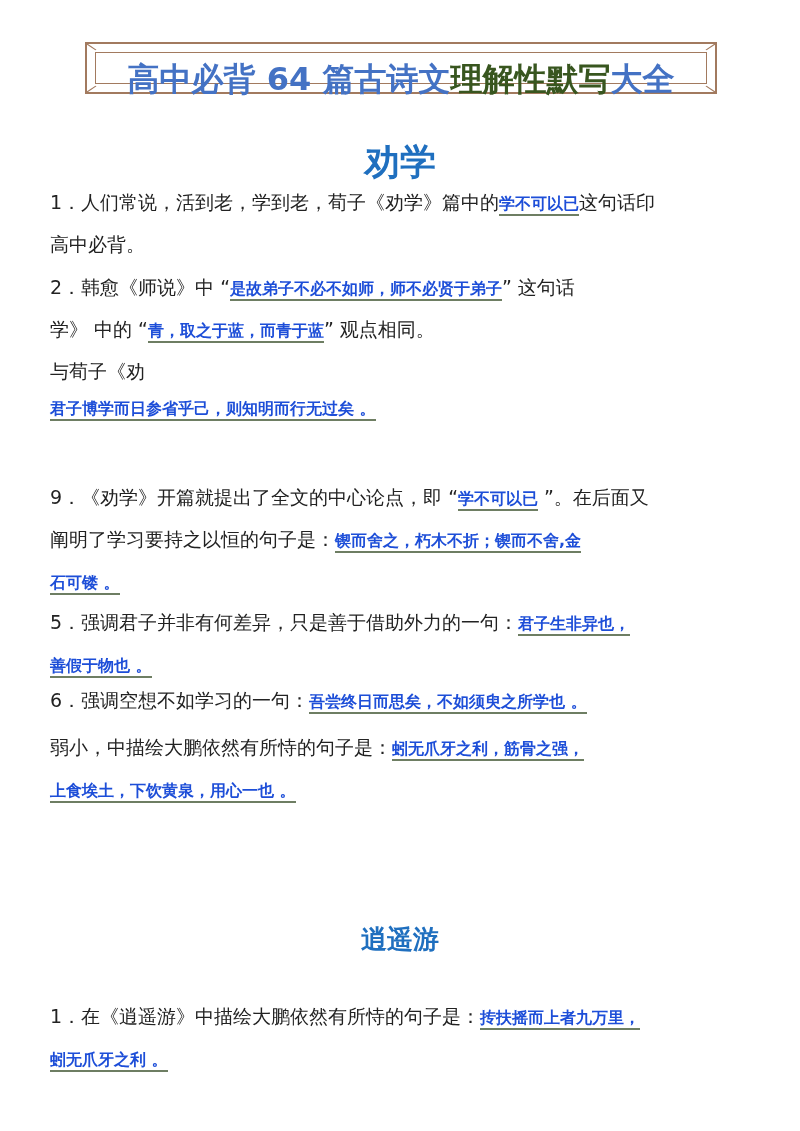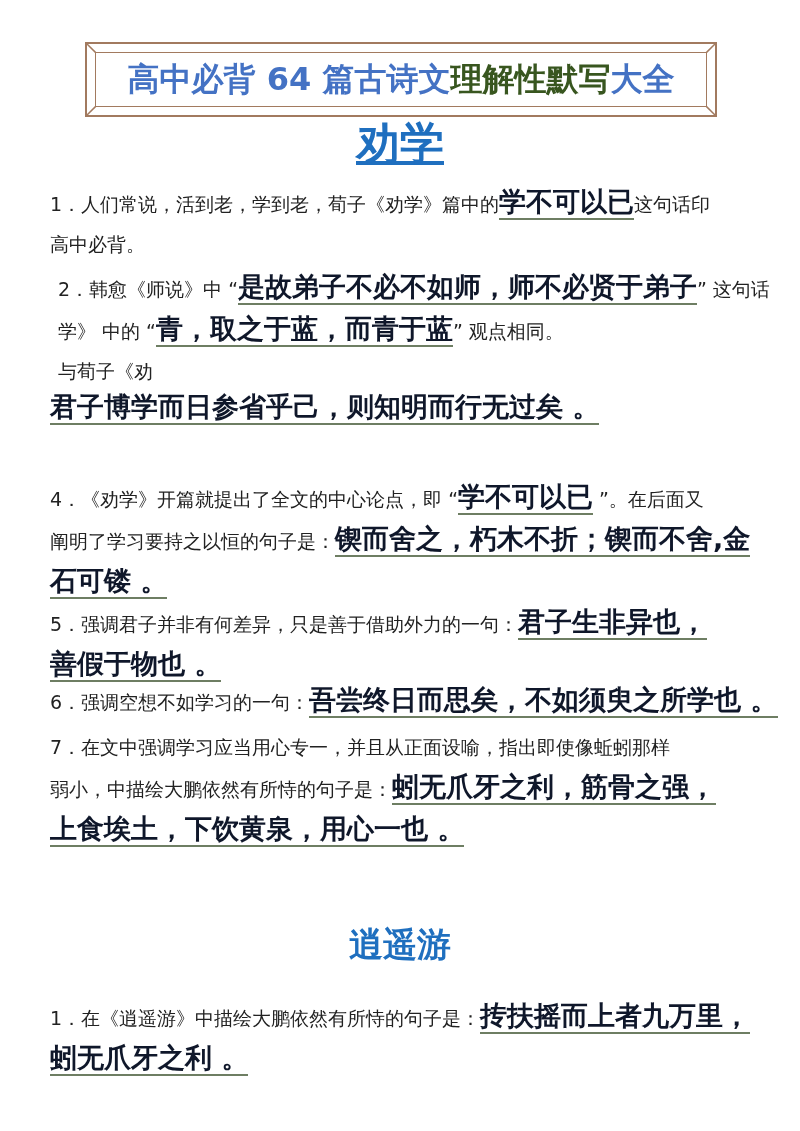"高中必背 64 篇古诗文理解性默写大全" .title-frame { height: 75px -> 52px }
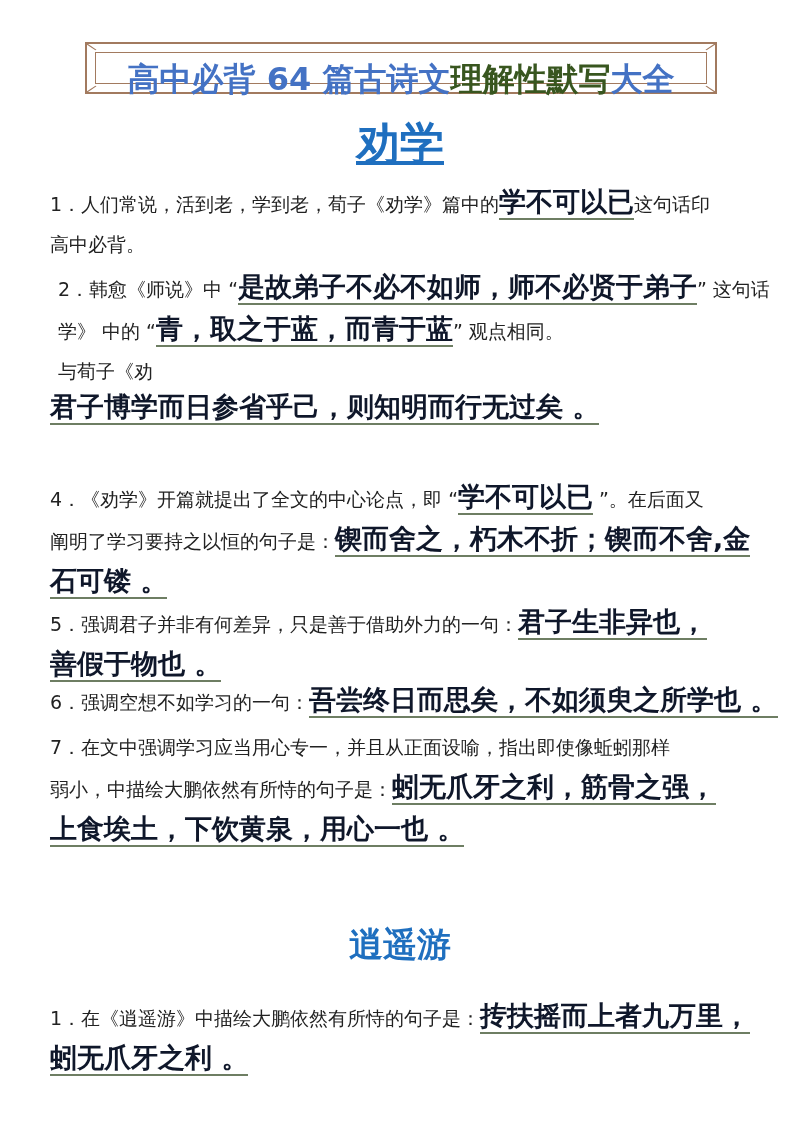"劝学" div.section-title { font-size: 44px -> 36px; text-decoration: underline -> none; top: 114px -> 138px }
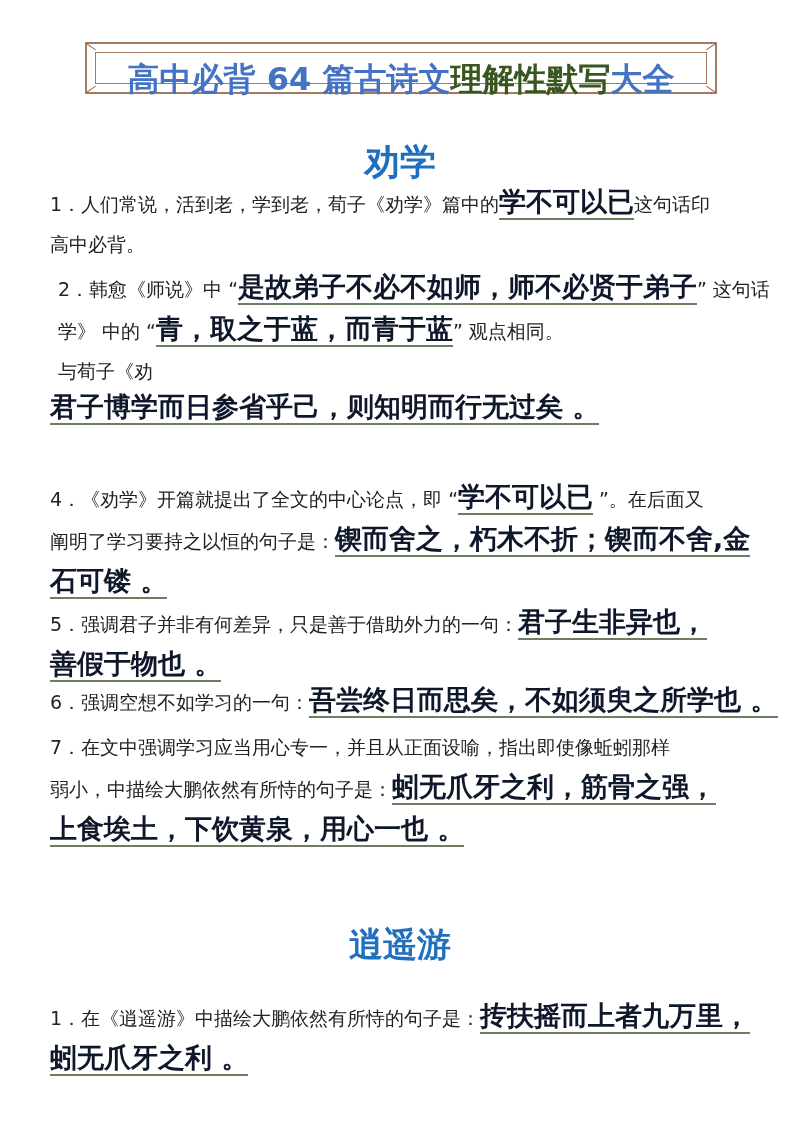"学不可以已" .ans { color: #0f172a -> #1d4ed8; font-size: 27px -> 16px }
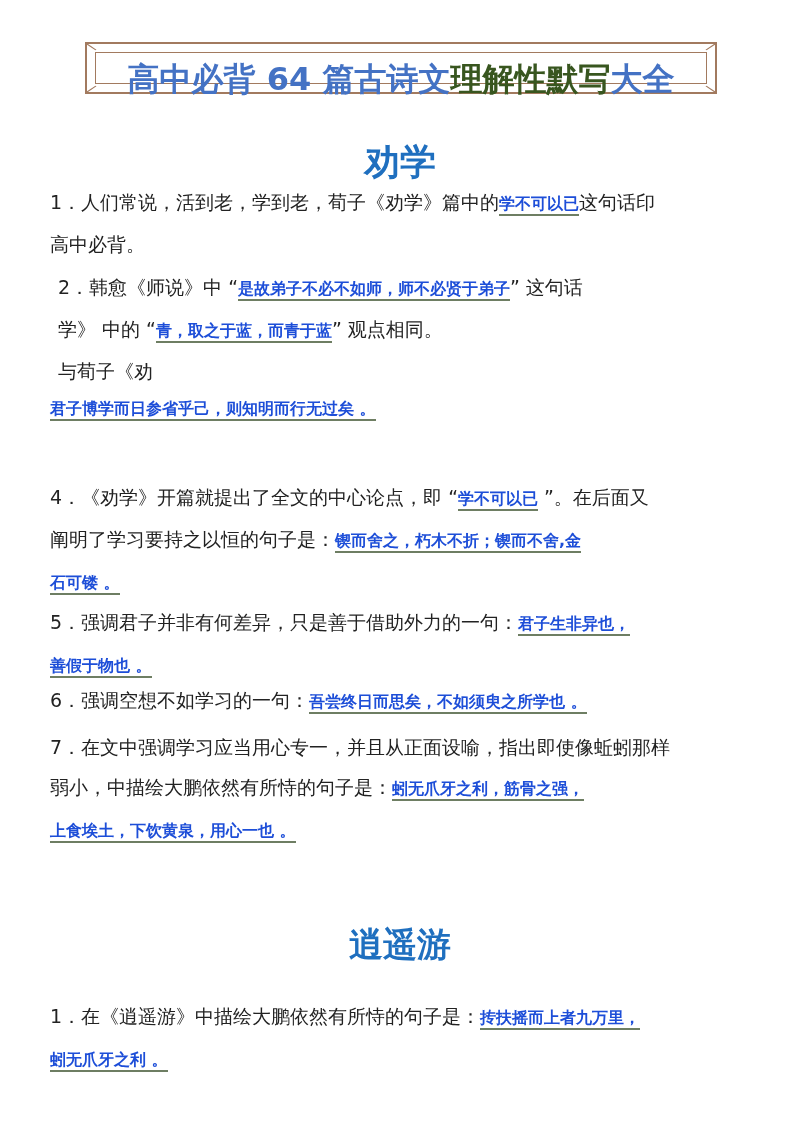"2．韩愈《师说》中 “是故弟子不必不如师，师不必贤于弟子” 这句话" div.item { margin-left: 8px -> none }
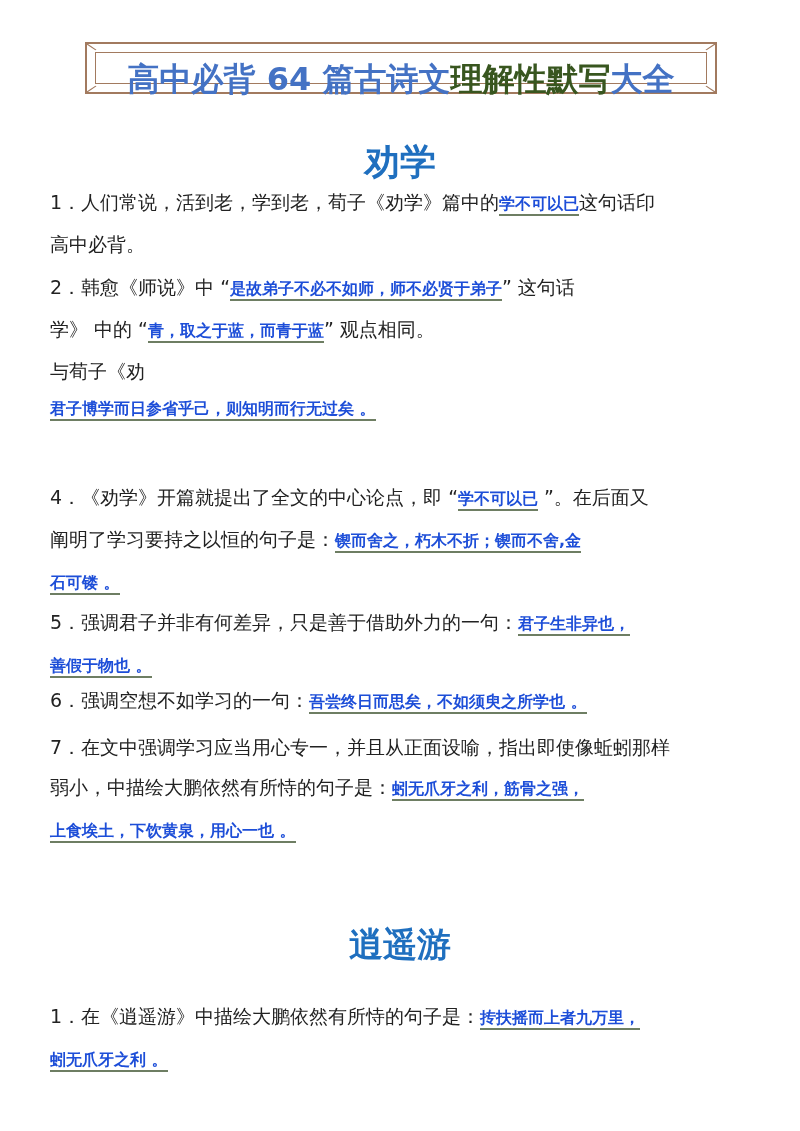"4．《劝学》开篇就提出了全文的中心论点，即 “" span { text: 4 -> 9 }
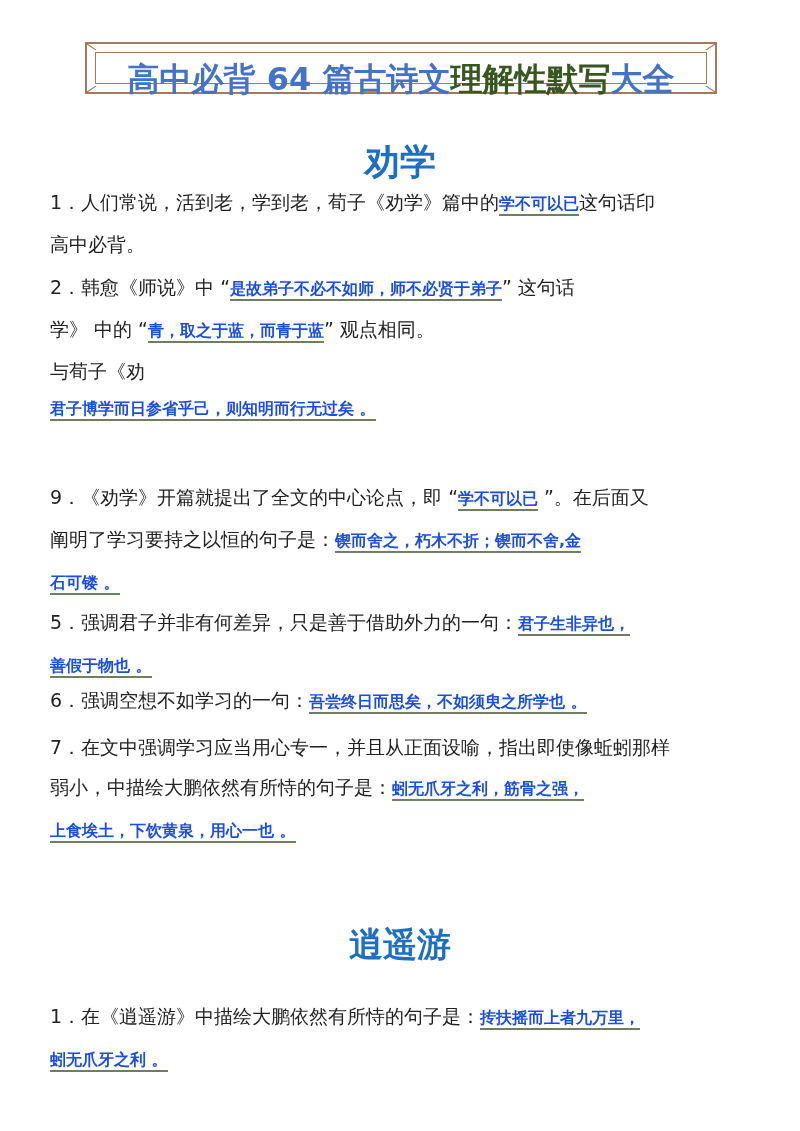"7．在文中强调学习应当用心专一，并且从正面设喻，指出即使像蚯蚓那样" span.line { html: <span><span>7．在文中强调学习应当用心专一，并且从正面设喻，指出即使像蚯蚓那样</span></span> -> none }
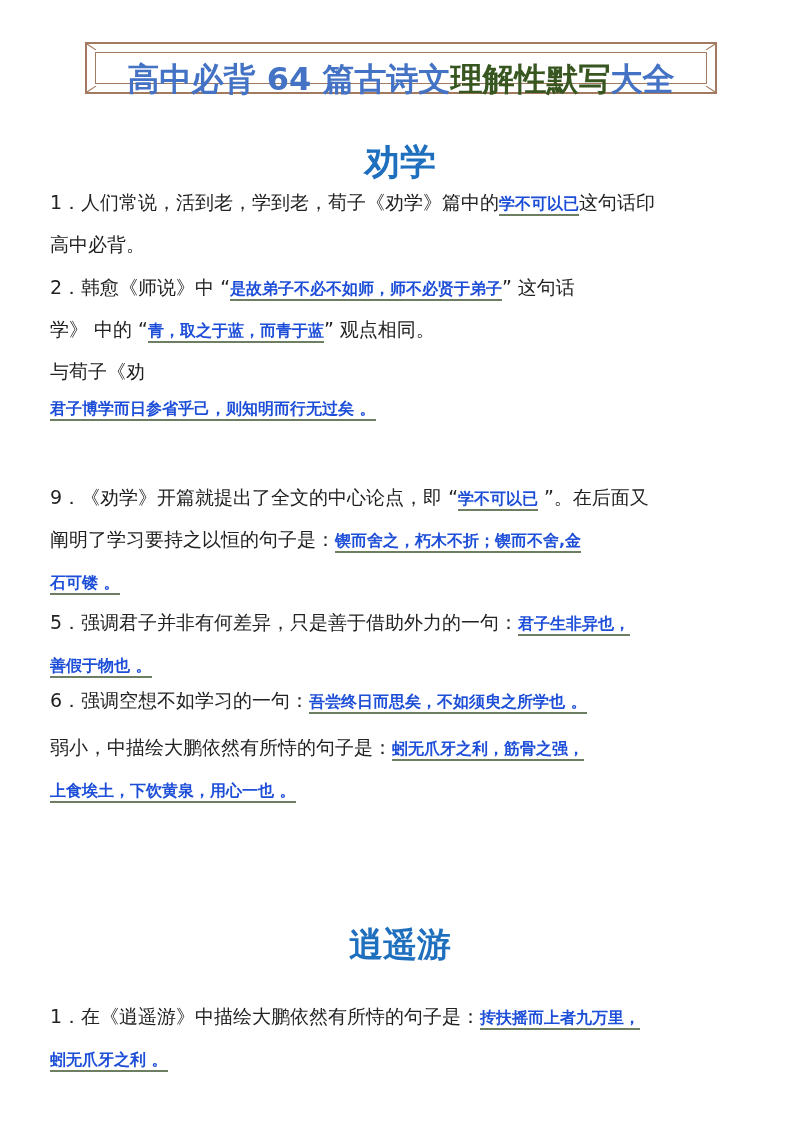"逍遥游" div.section-title { font-size: 34px -> 26px }
